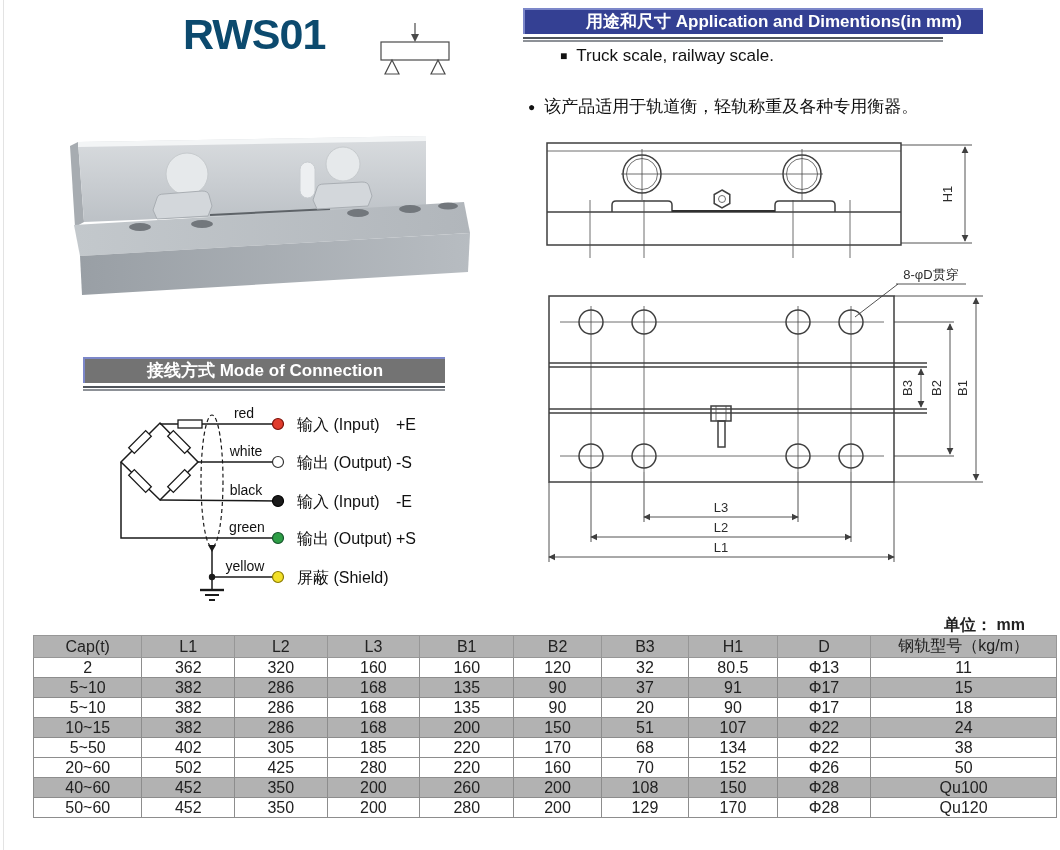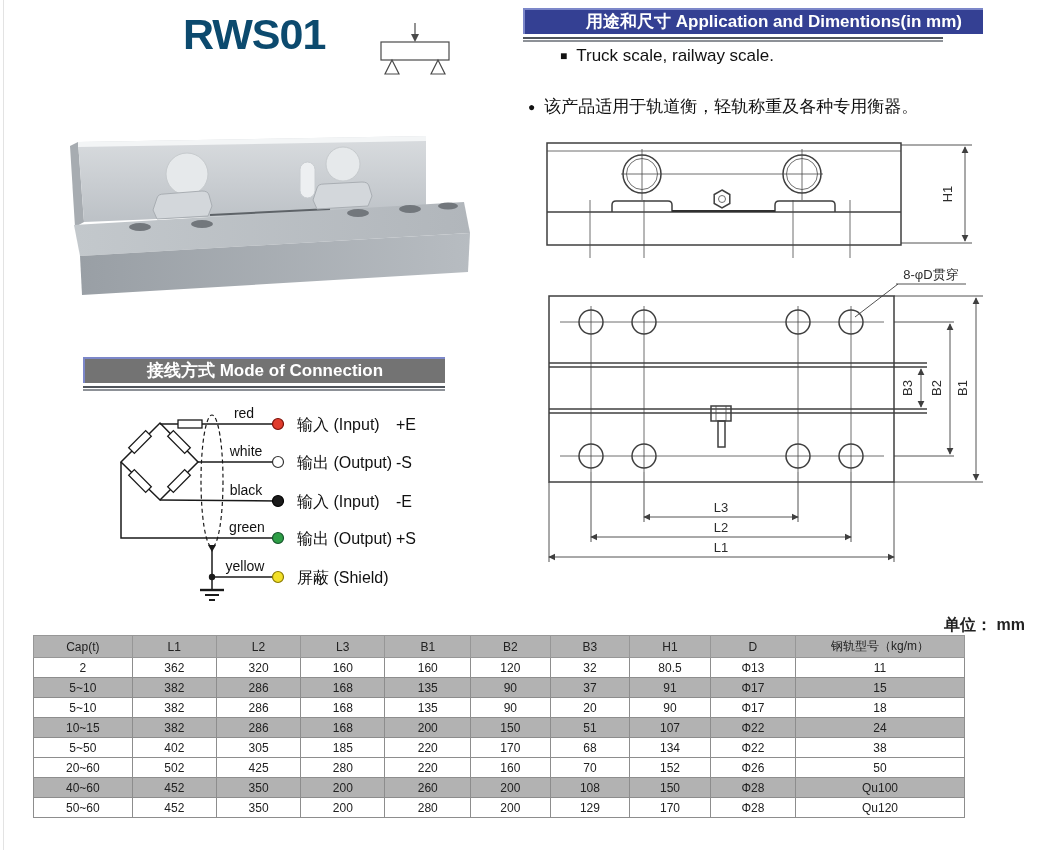"Cap(t)" .spec-table { font-size: 12px -> 16px; width: 932px -> 1024px }
